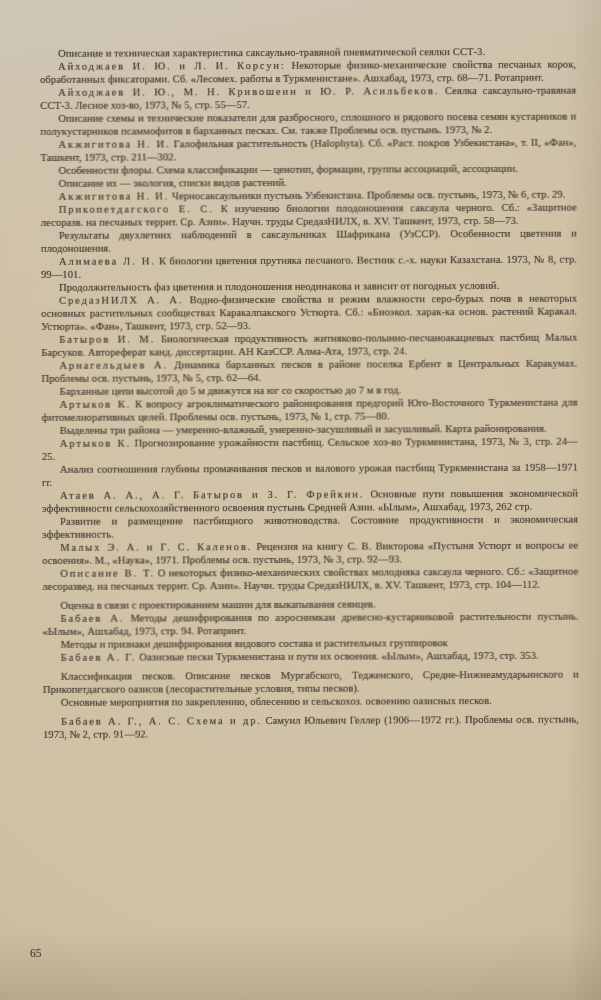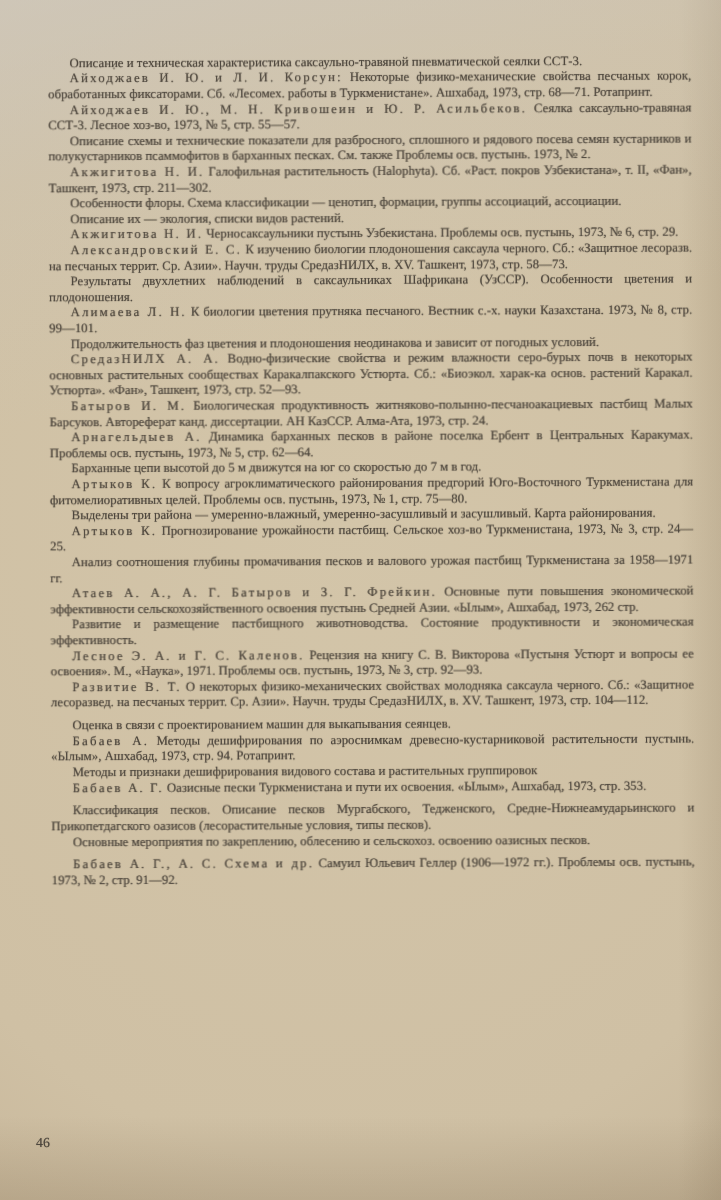"Александровский Е. С." span.author { text: Александровский -> Прикопетдагского }
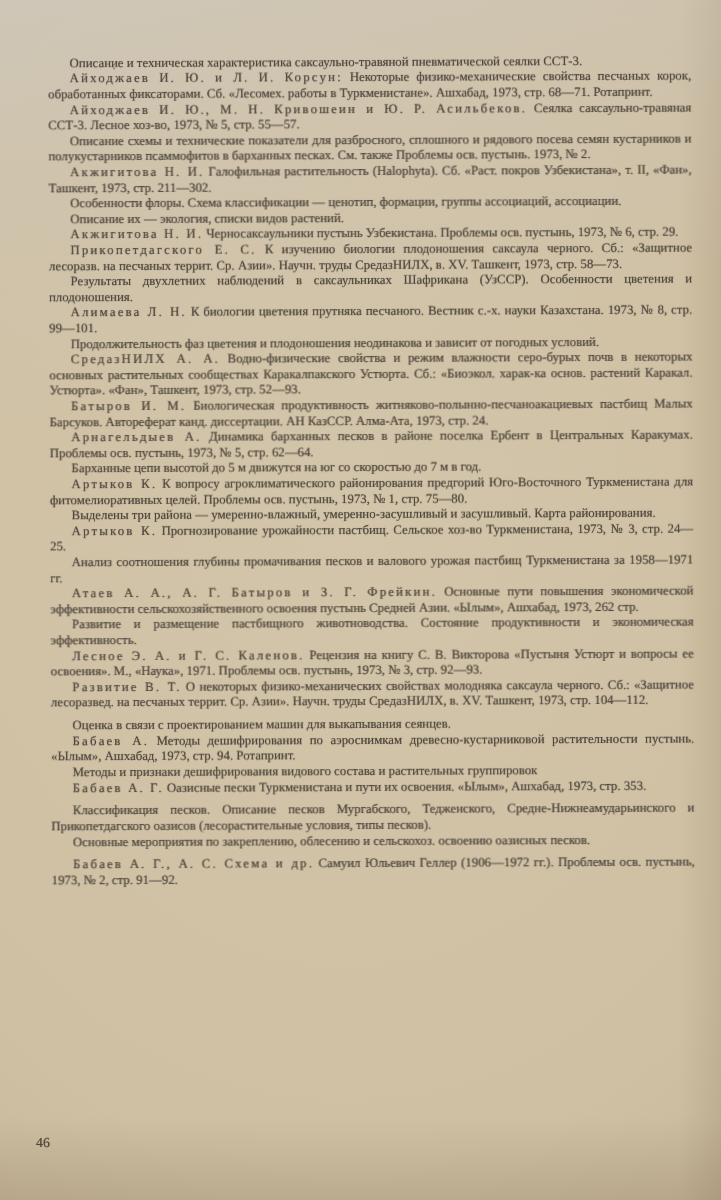"Лесное Э. А. и Г." span.author { text: Лесное -> Малых }
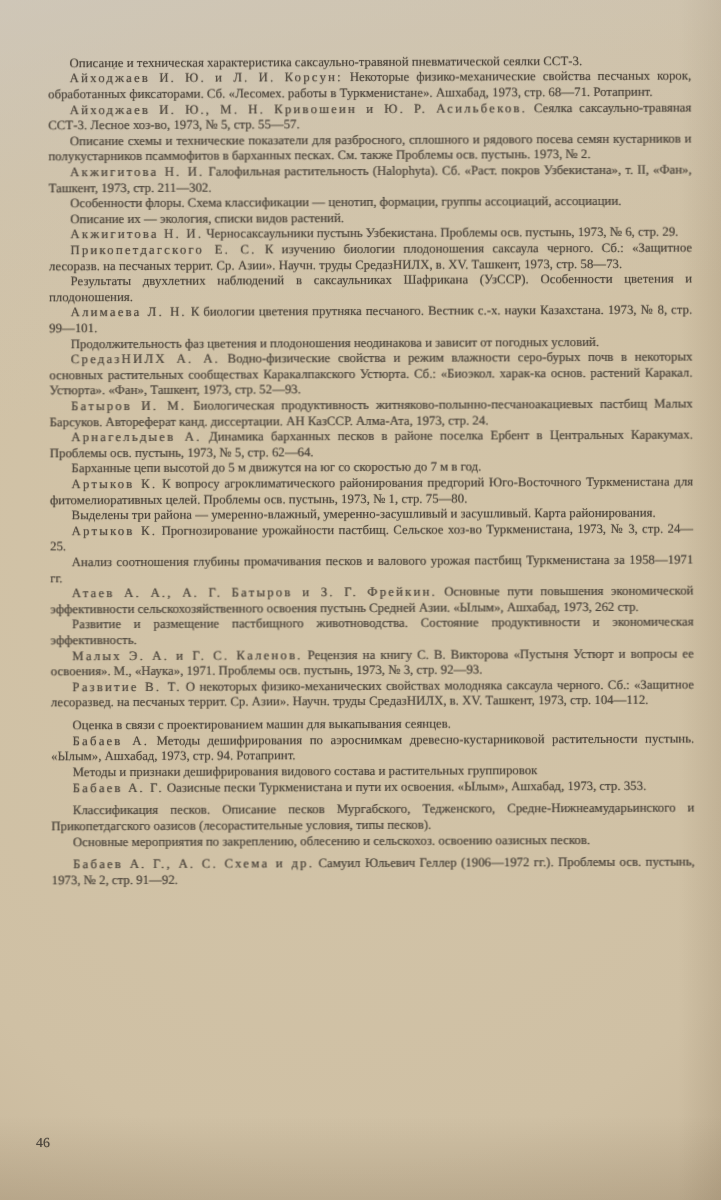"Развитие В. Т." span.author { text: Развитие -> Описание }
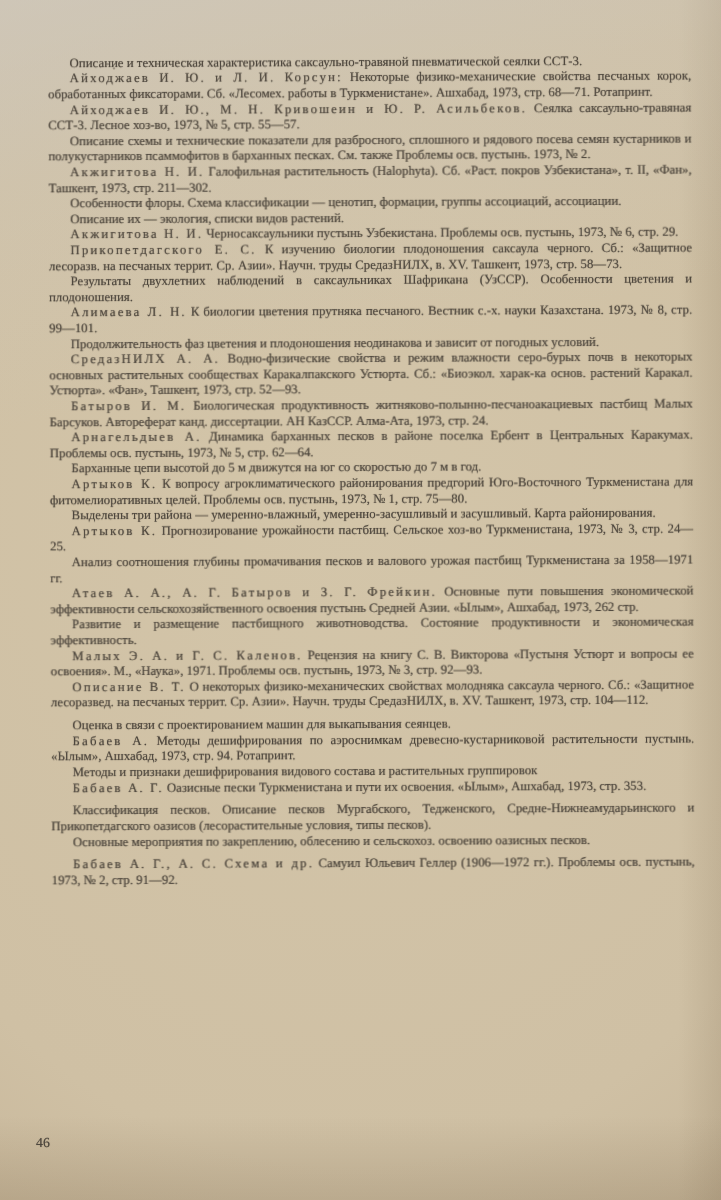"46" div.pagenum { text: 46 -> 65 }
